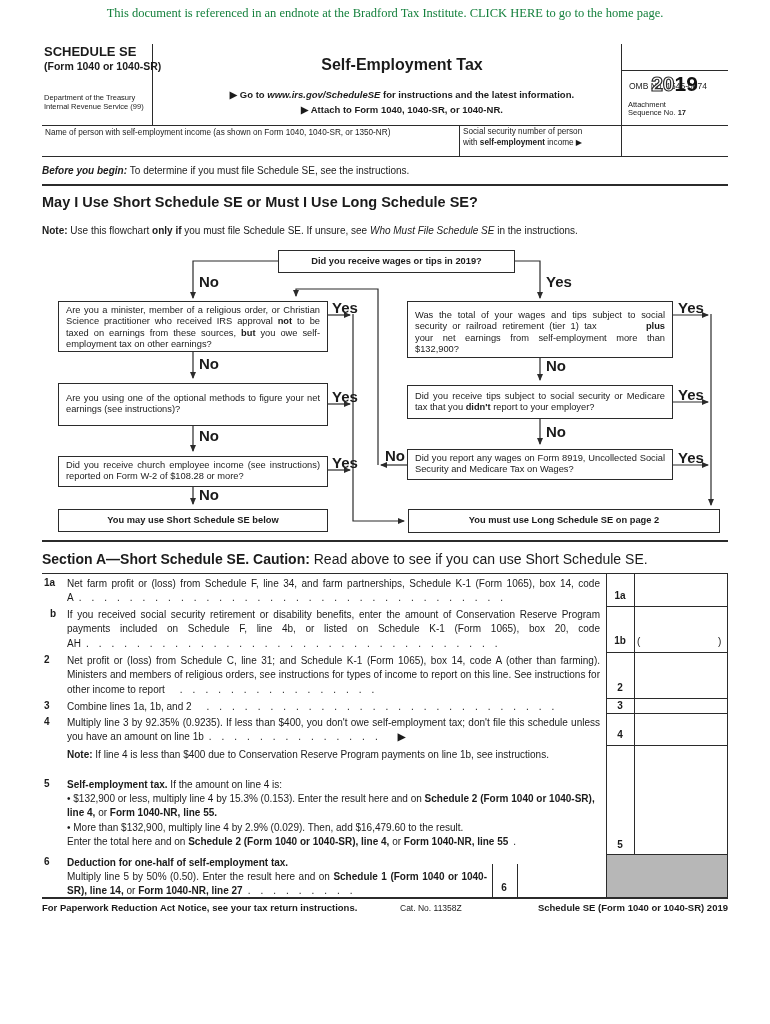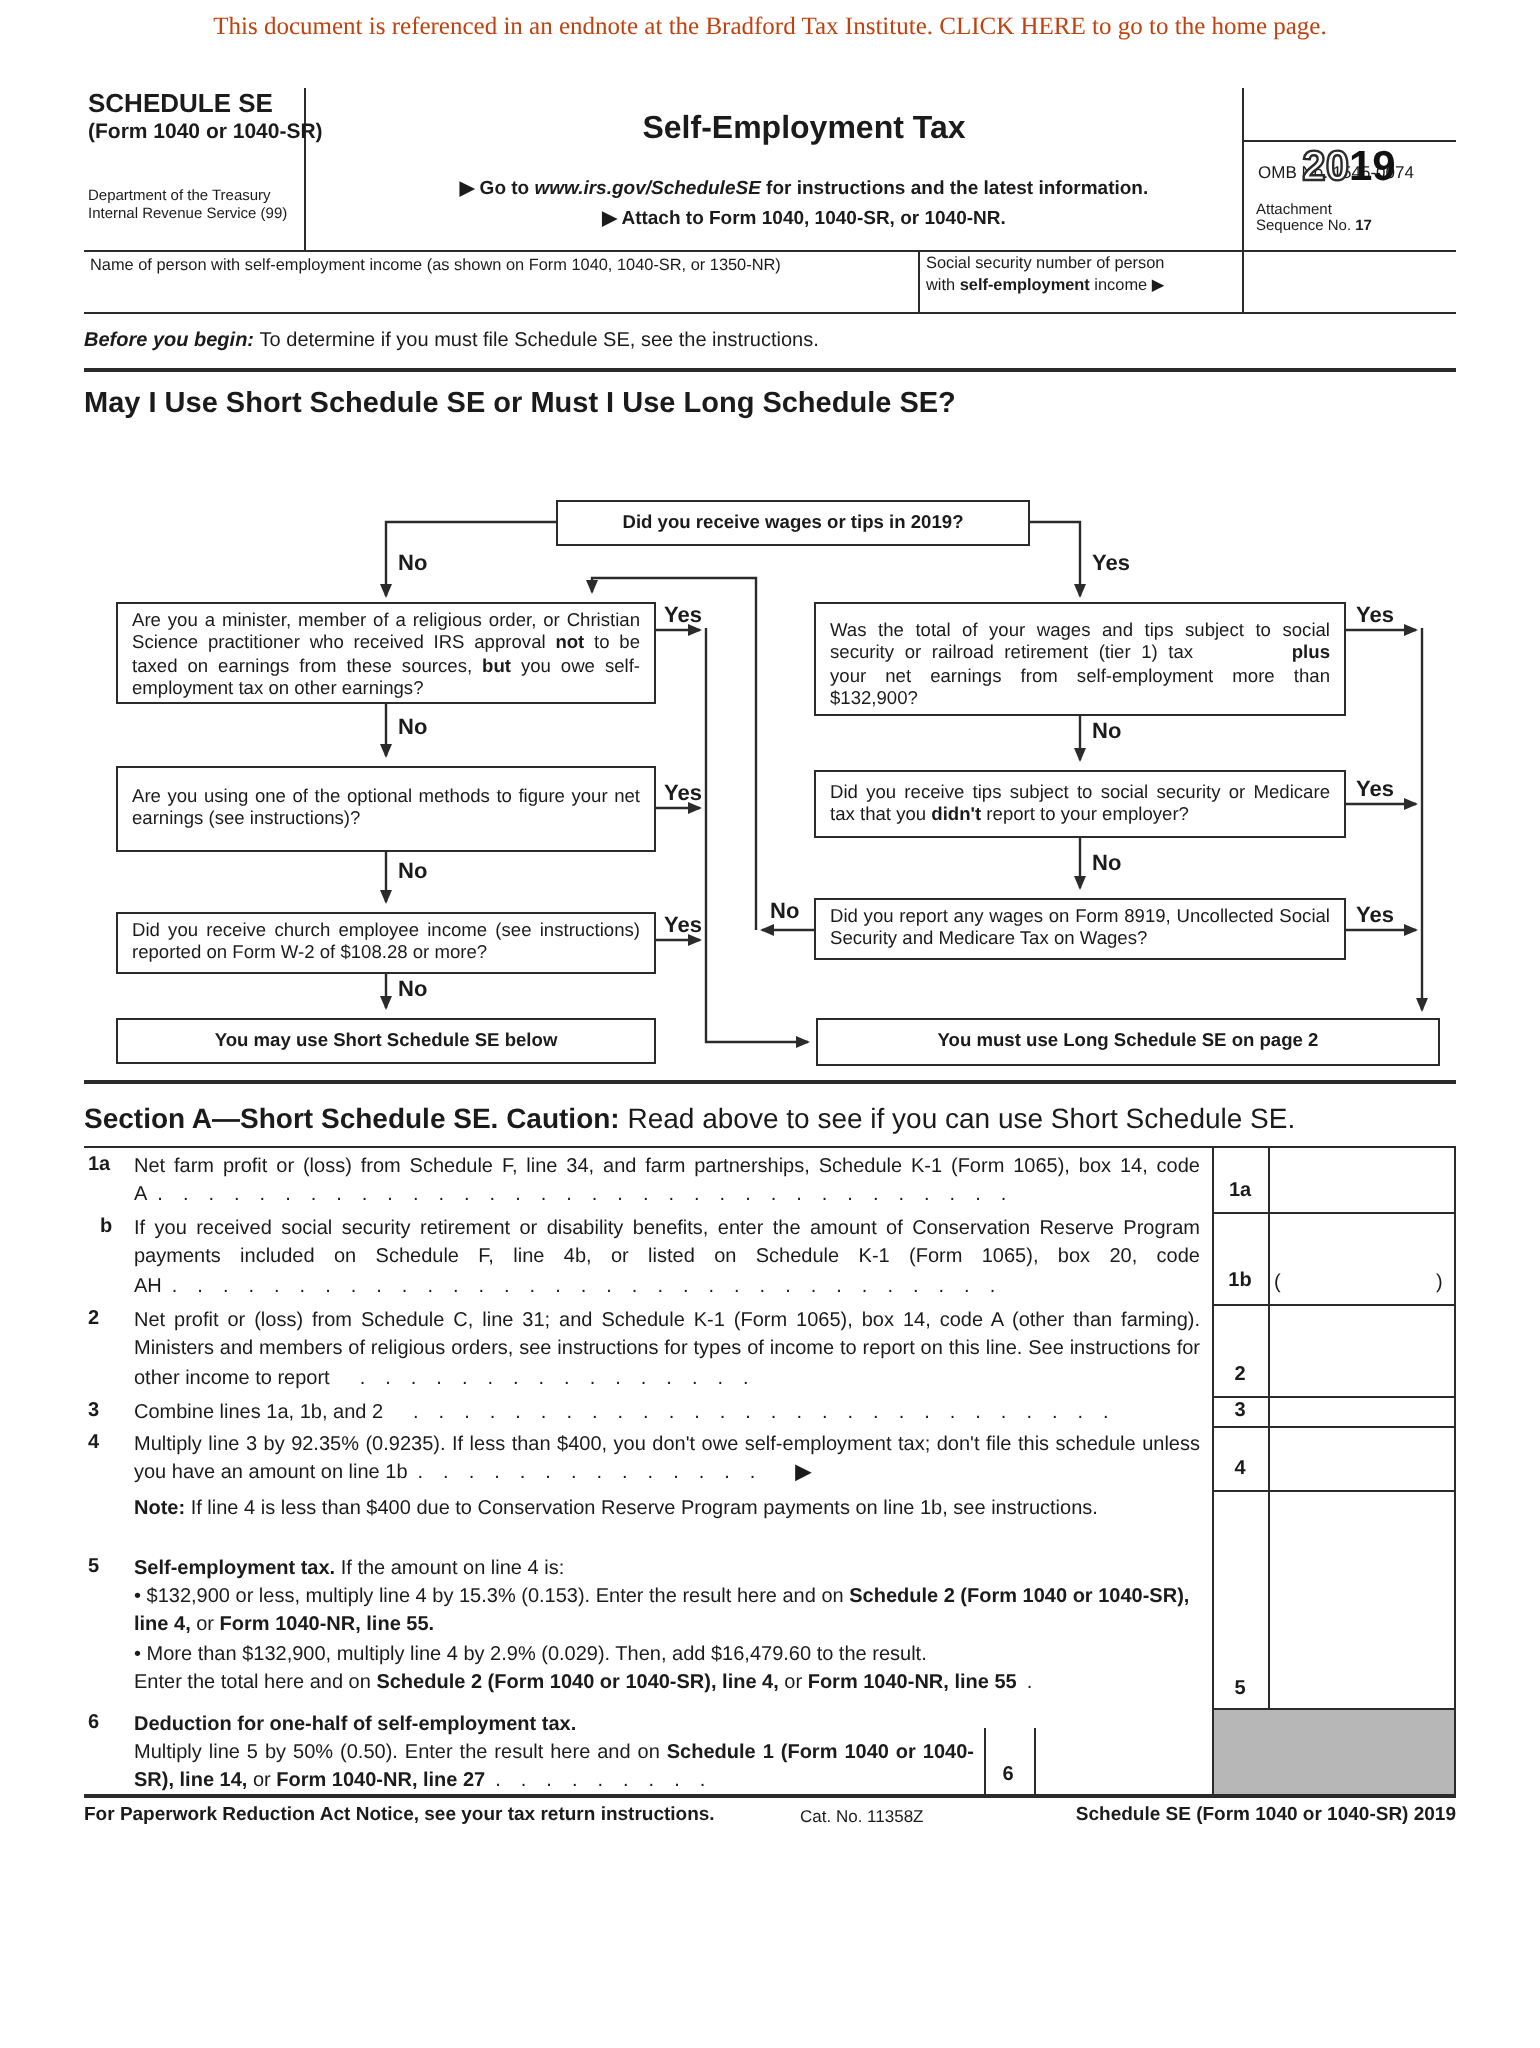"This document is referenced in" .toplink { color: #c2410c -> #15803d }
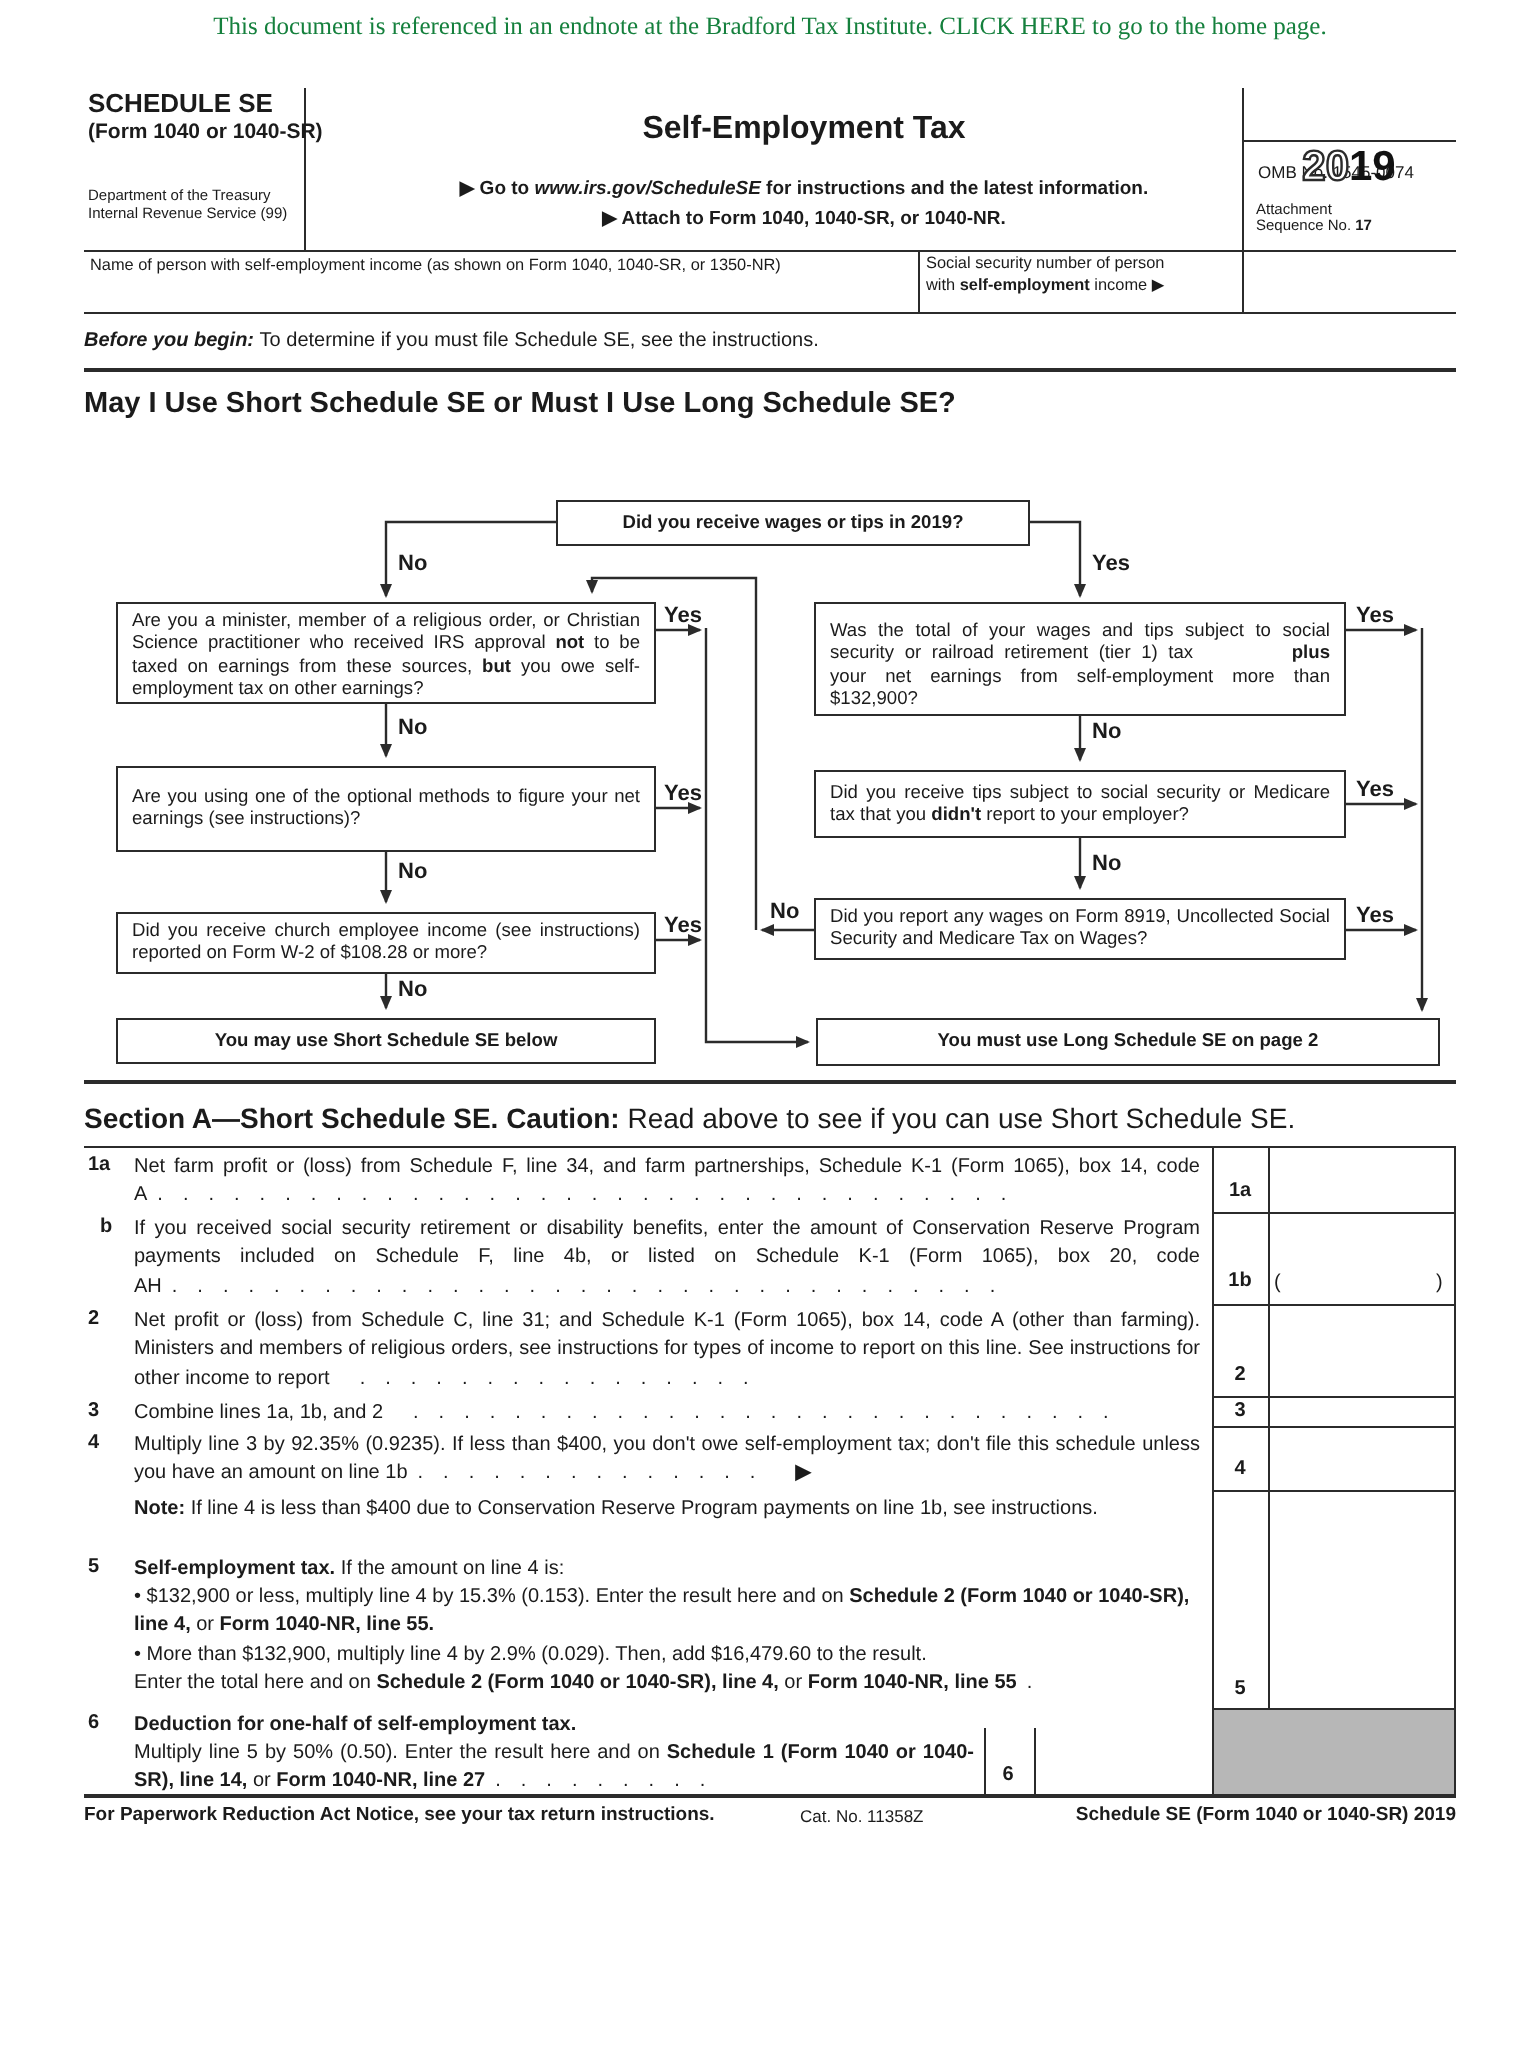"Note: Use this flowchart only" div.abs { html: none -> <div><span>Note: </span><span>Use this flowchart </span><span>only if</span><span> you must file Schedule SE. If unsure, see </span><span>Who Must File Schedule SE</span><span> in the instructions.</span></div> }
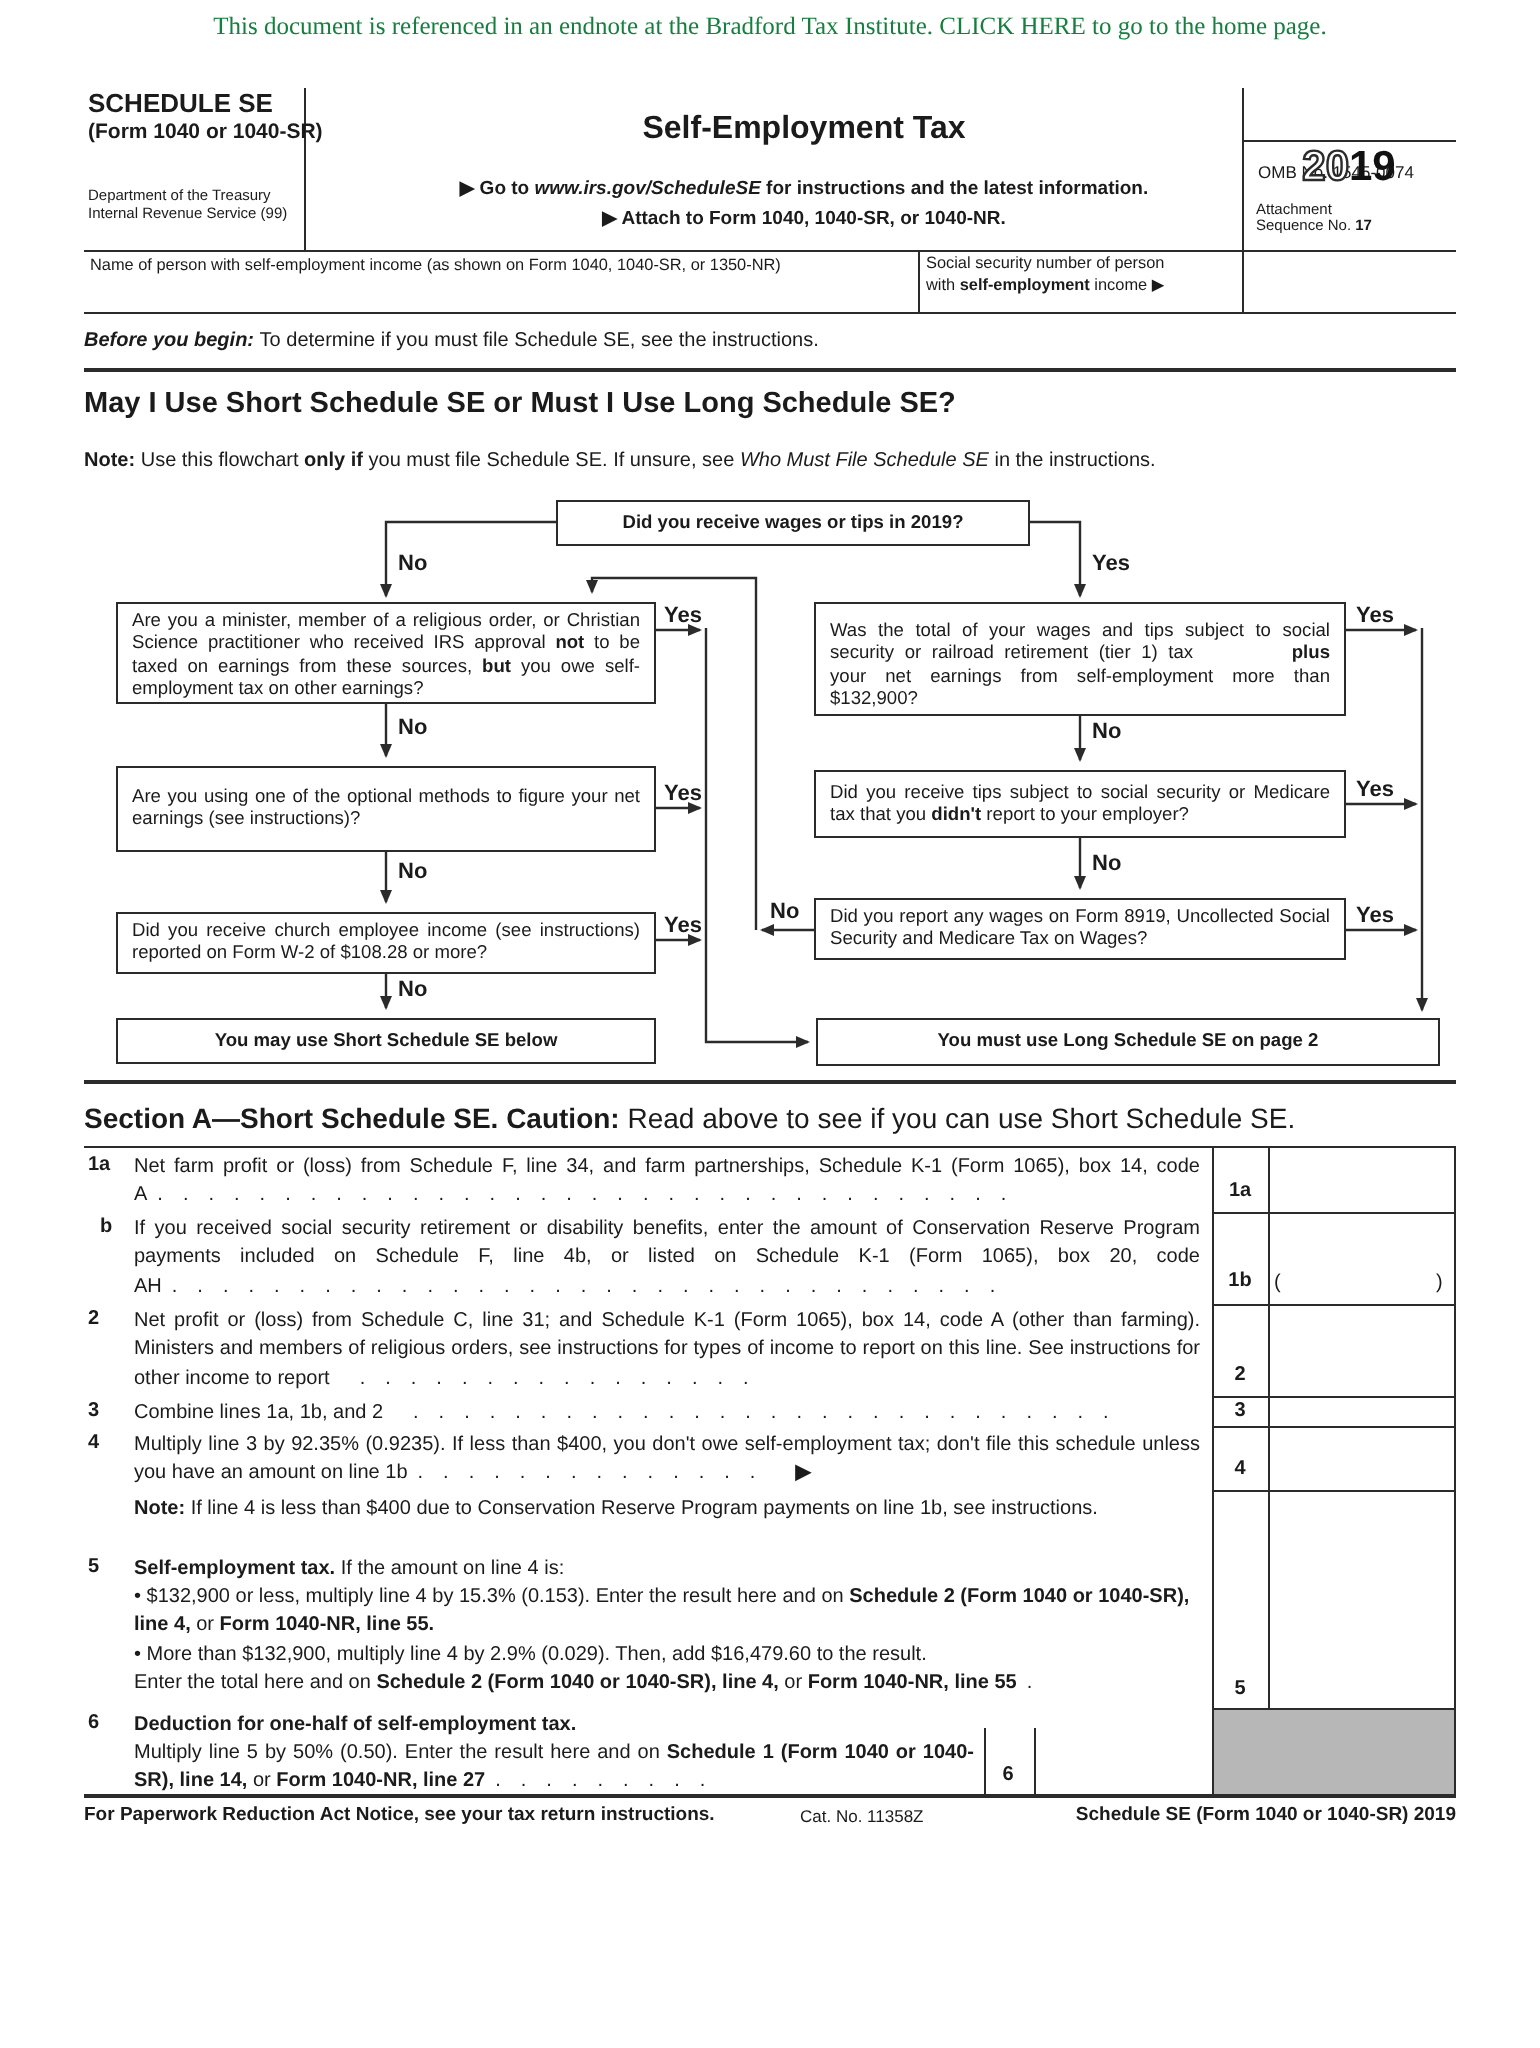"No" .lbl { font-size: 11px -> 15px }
